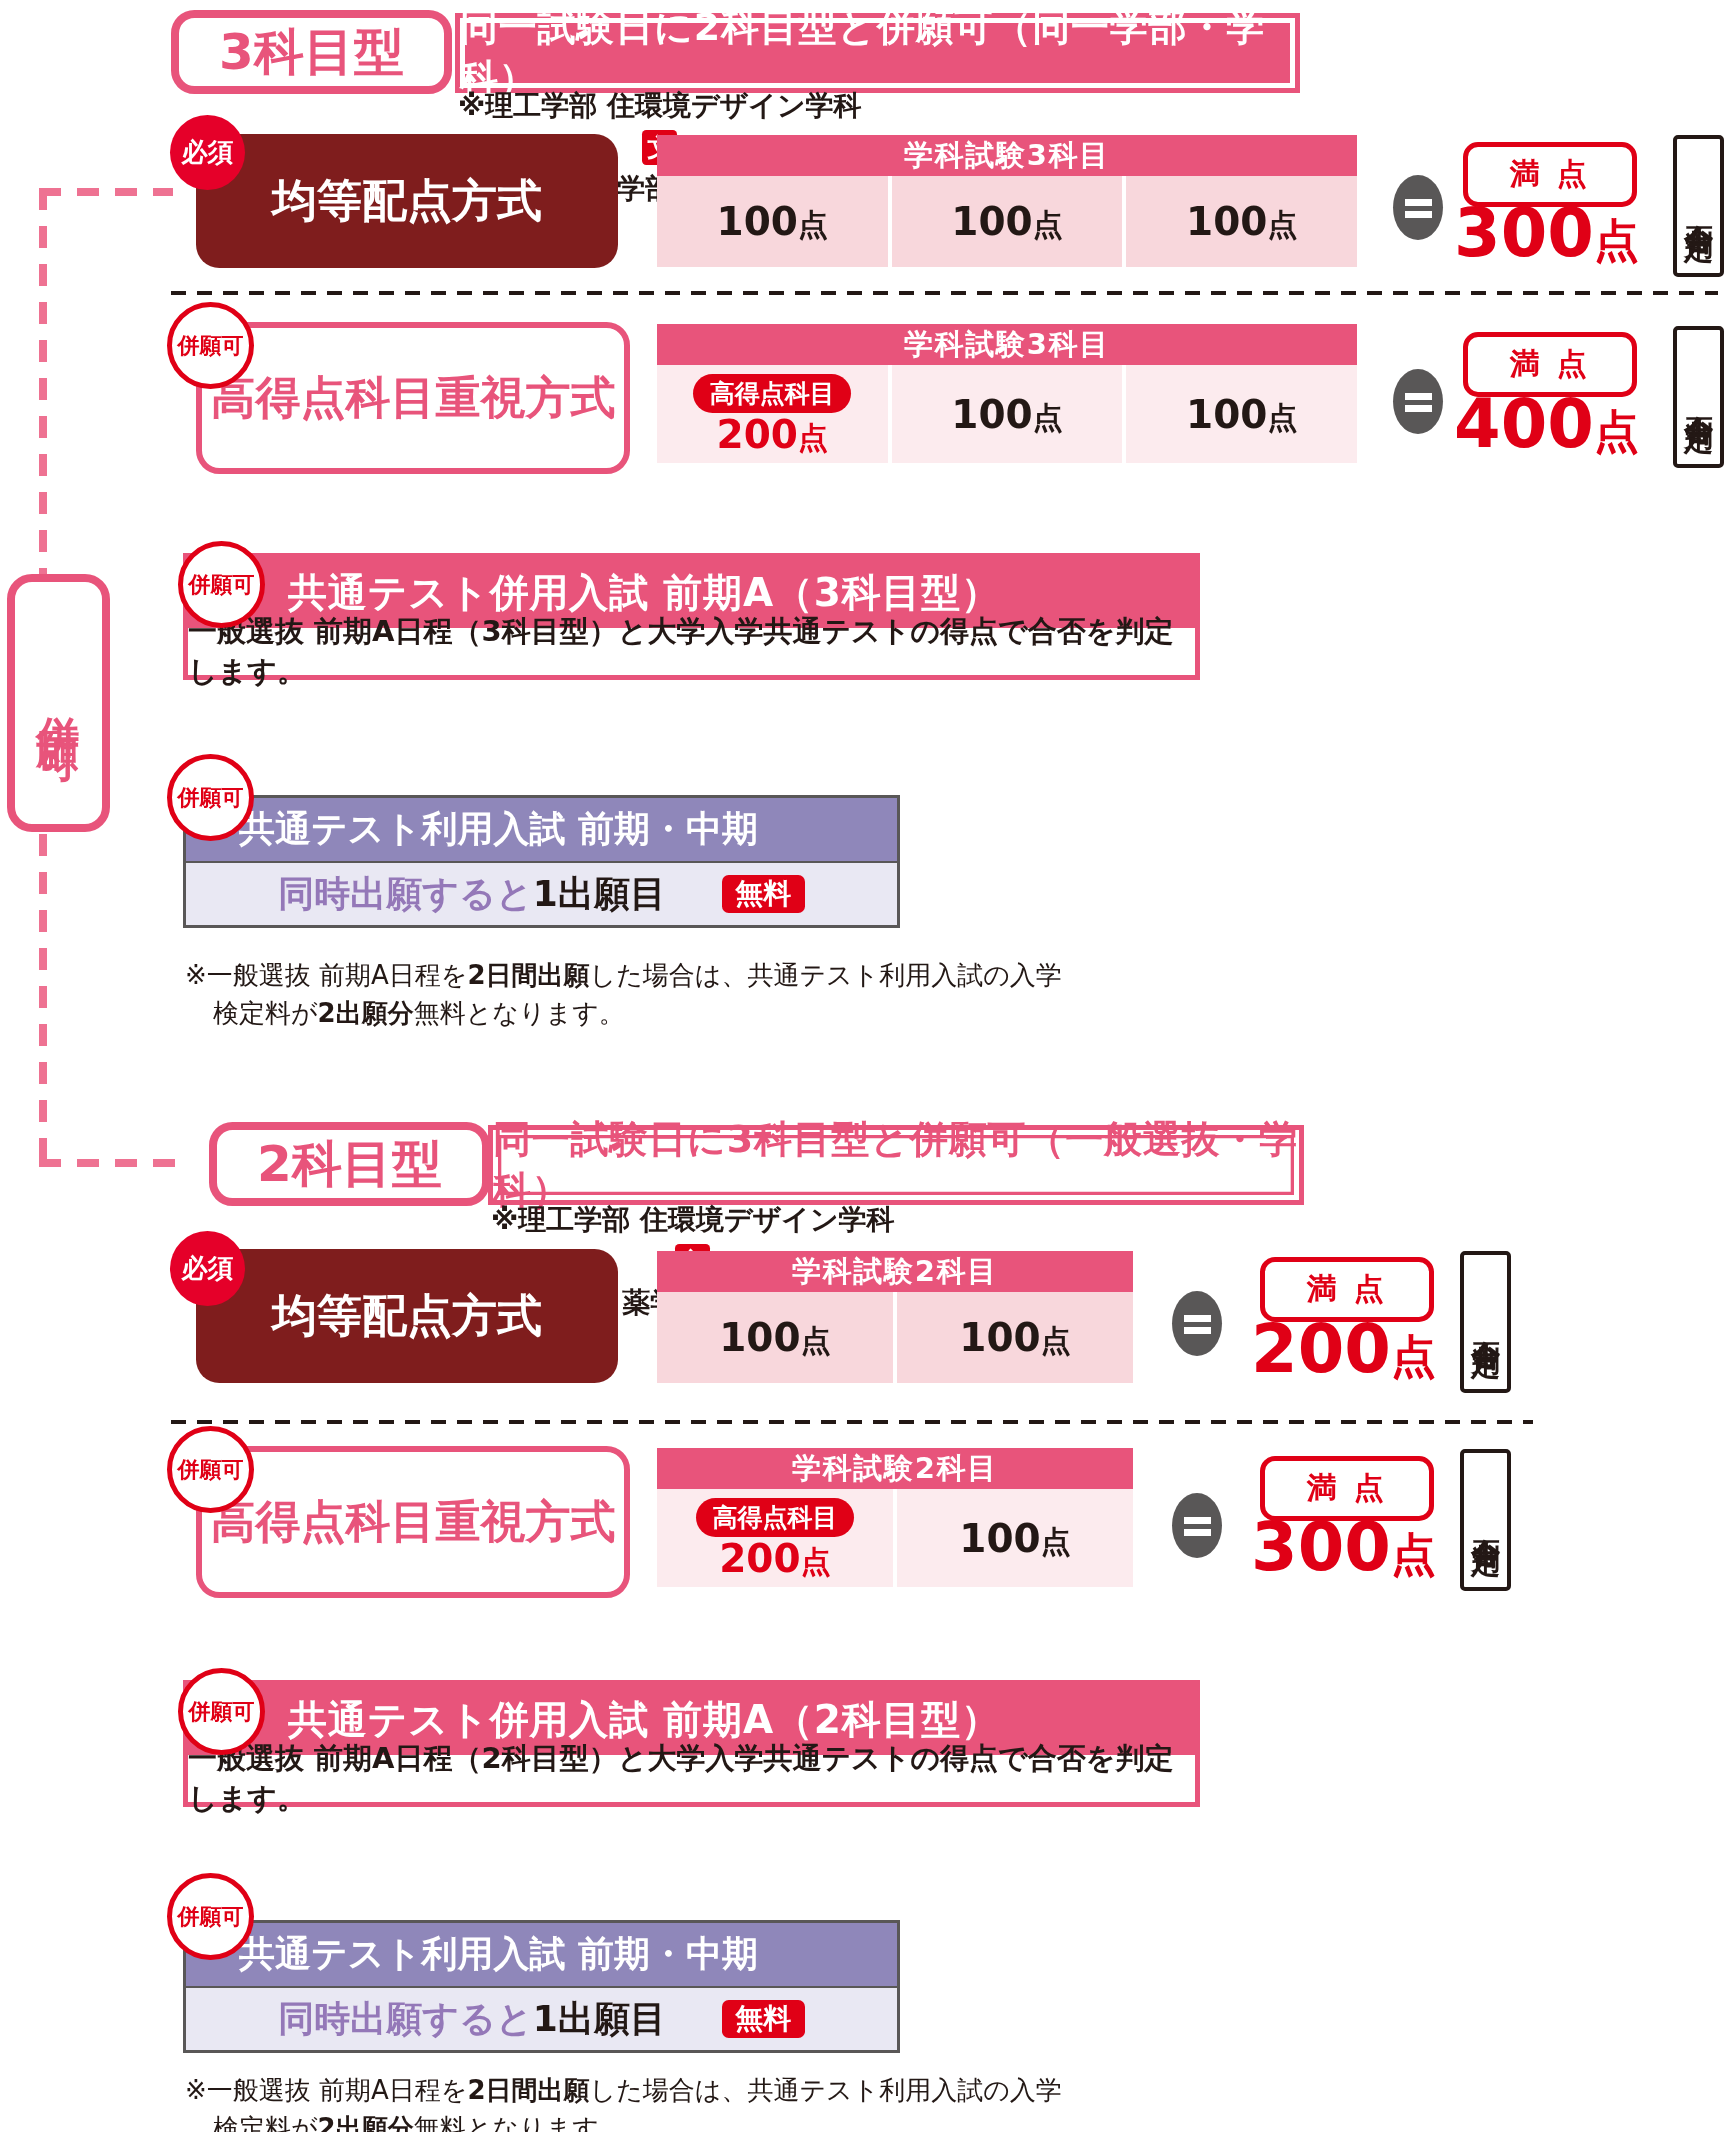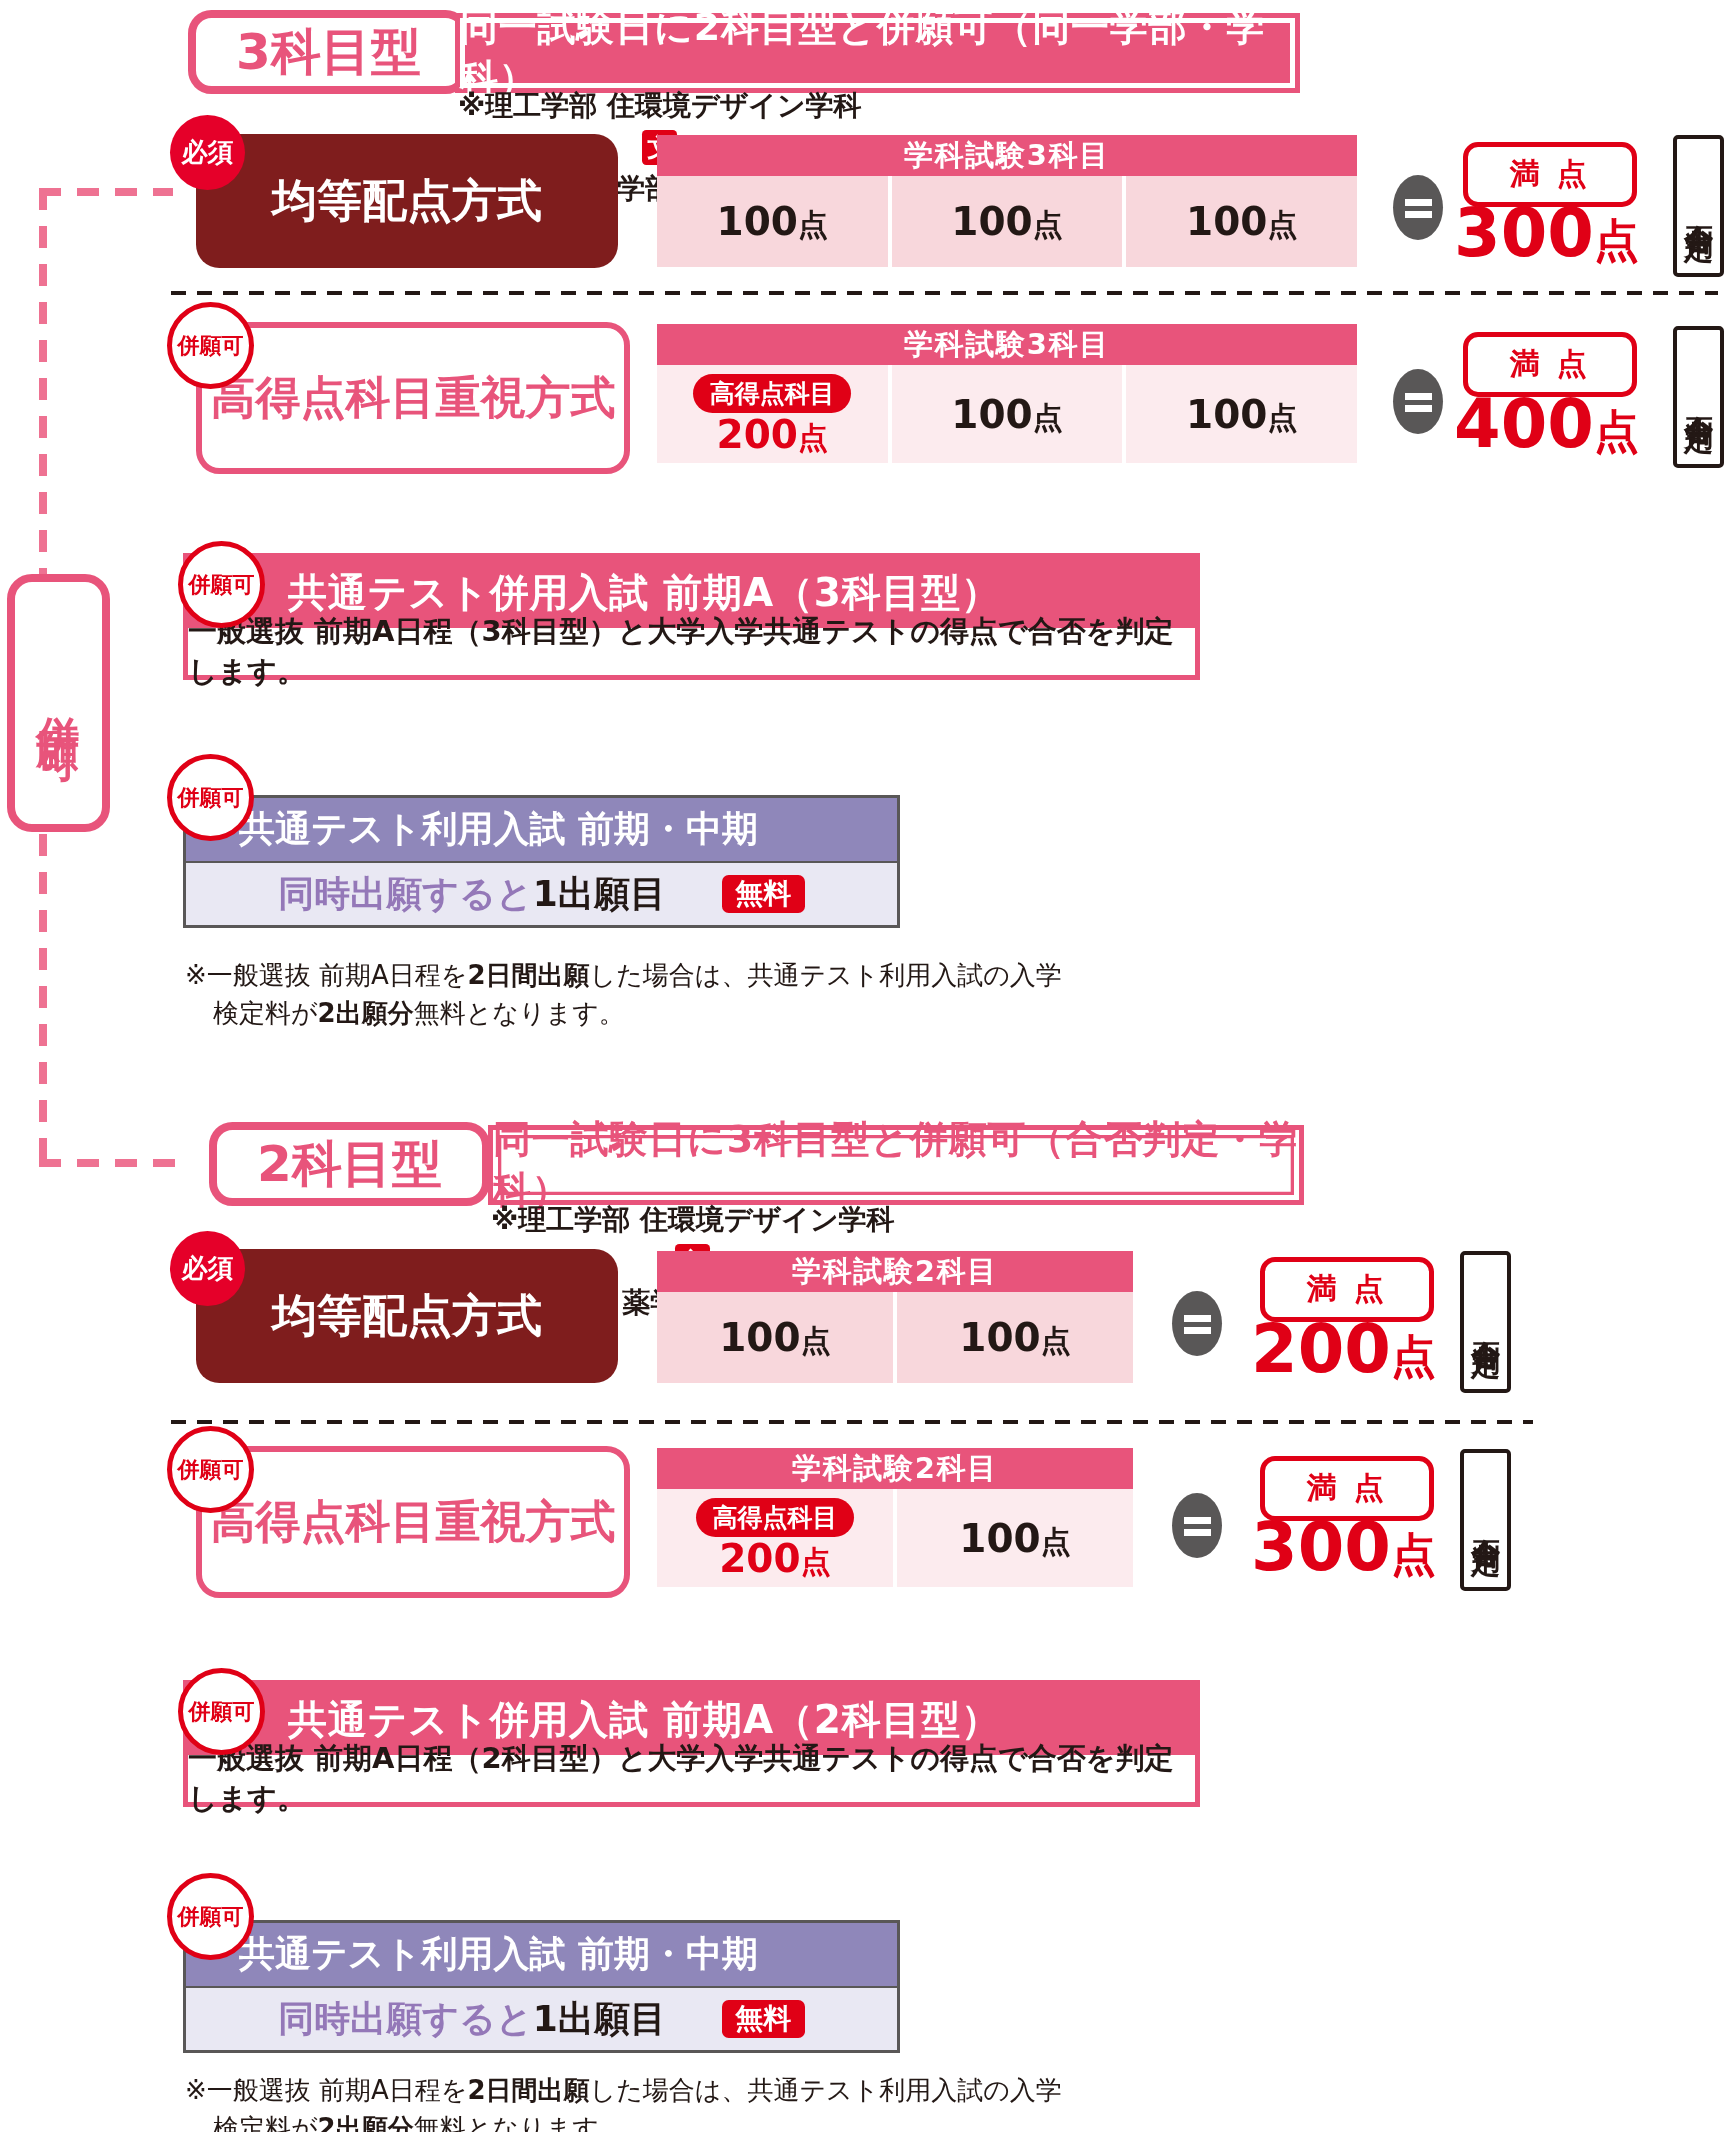"3科目型" div.abs { left: 188px -> 171px }
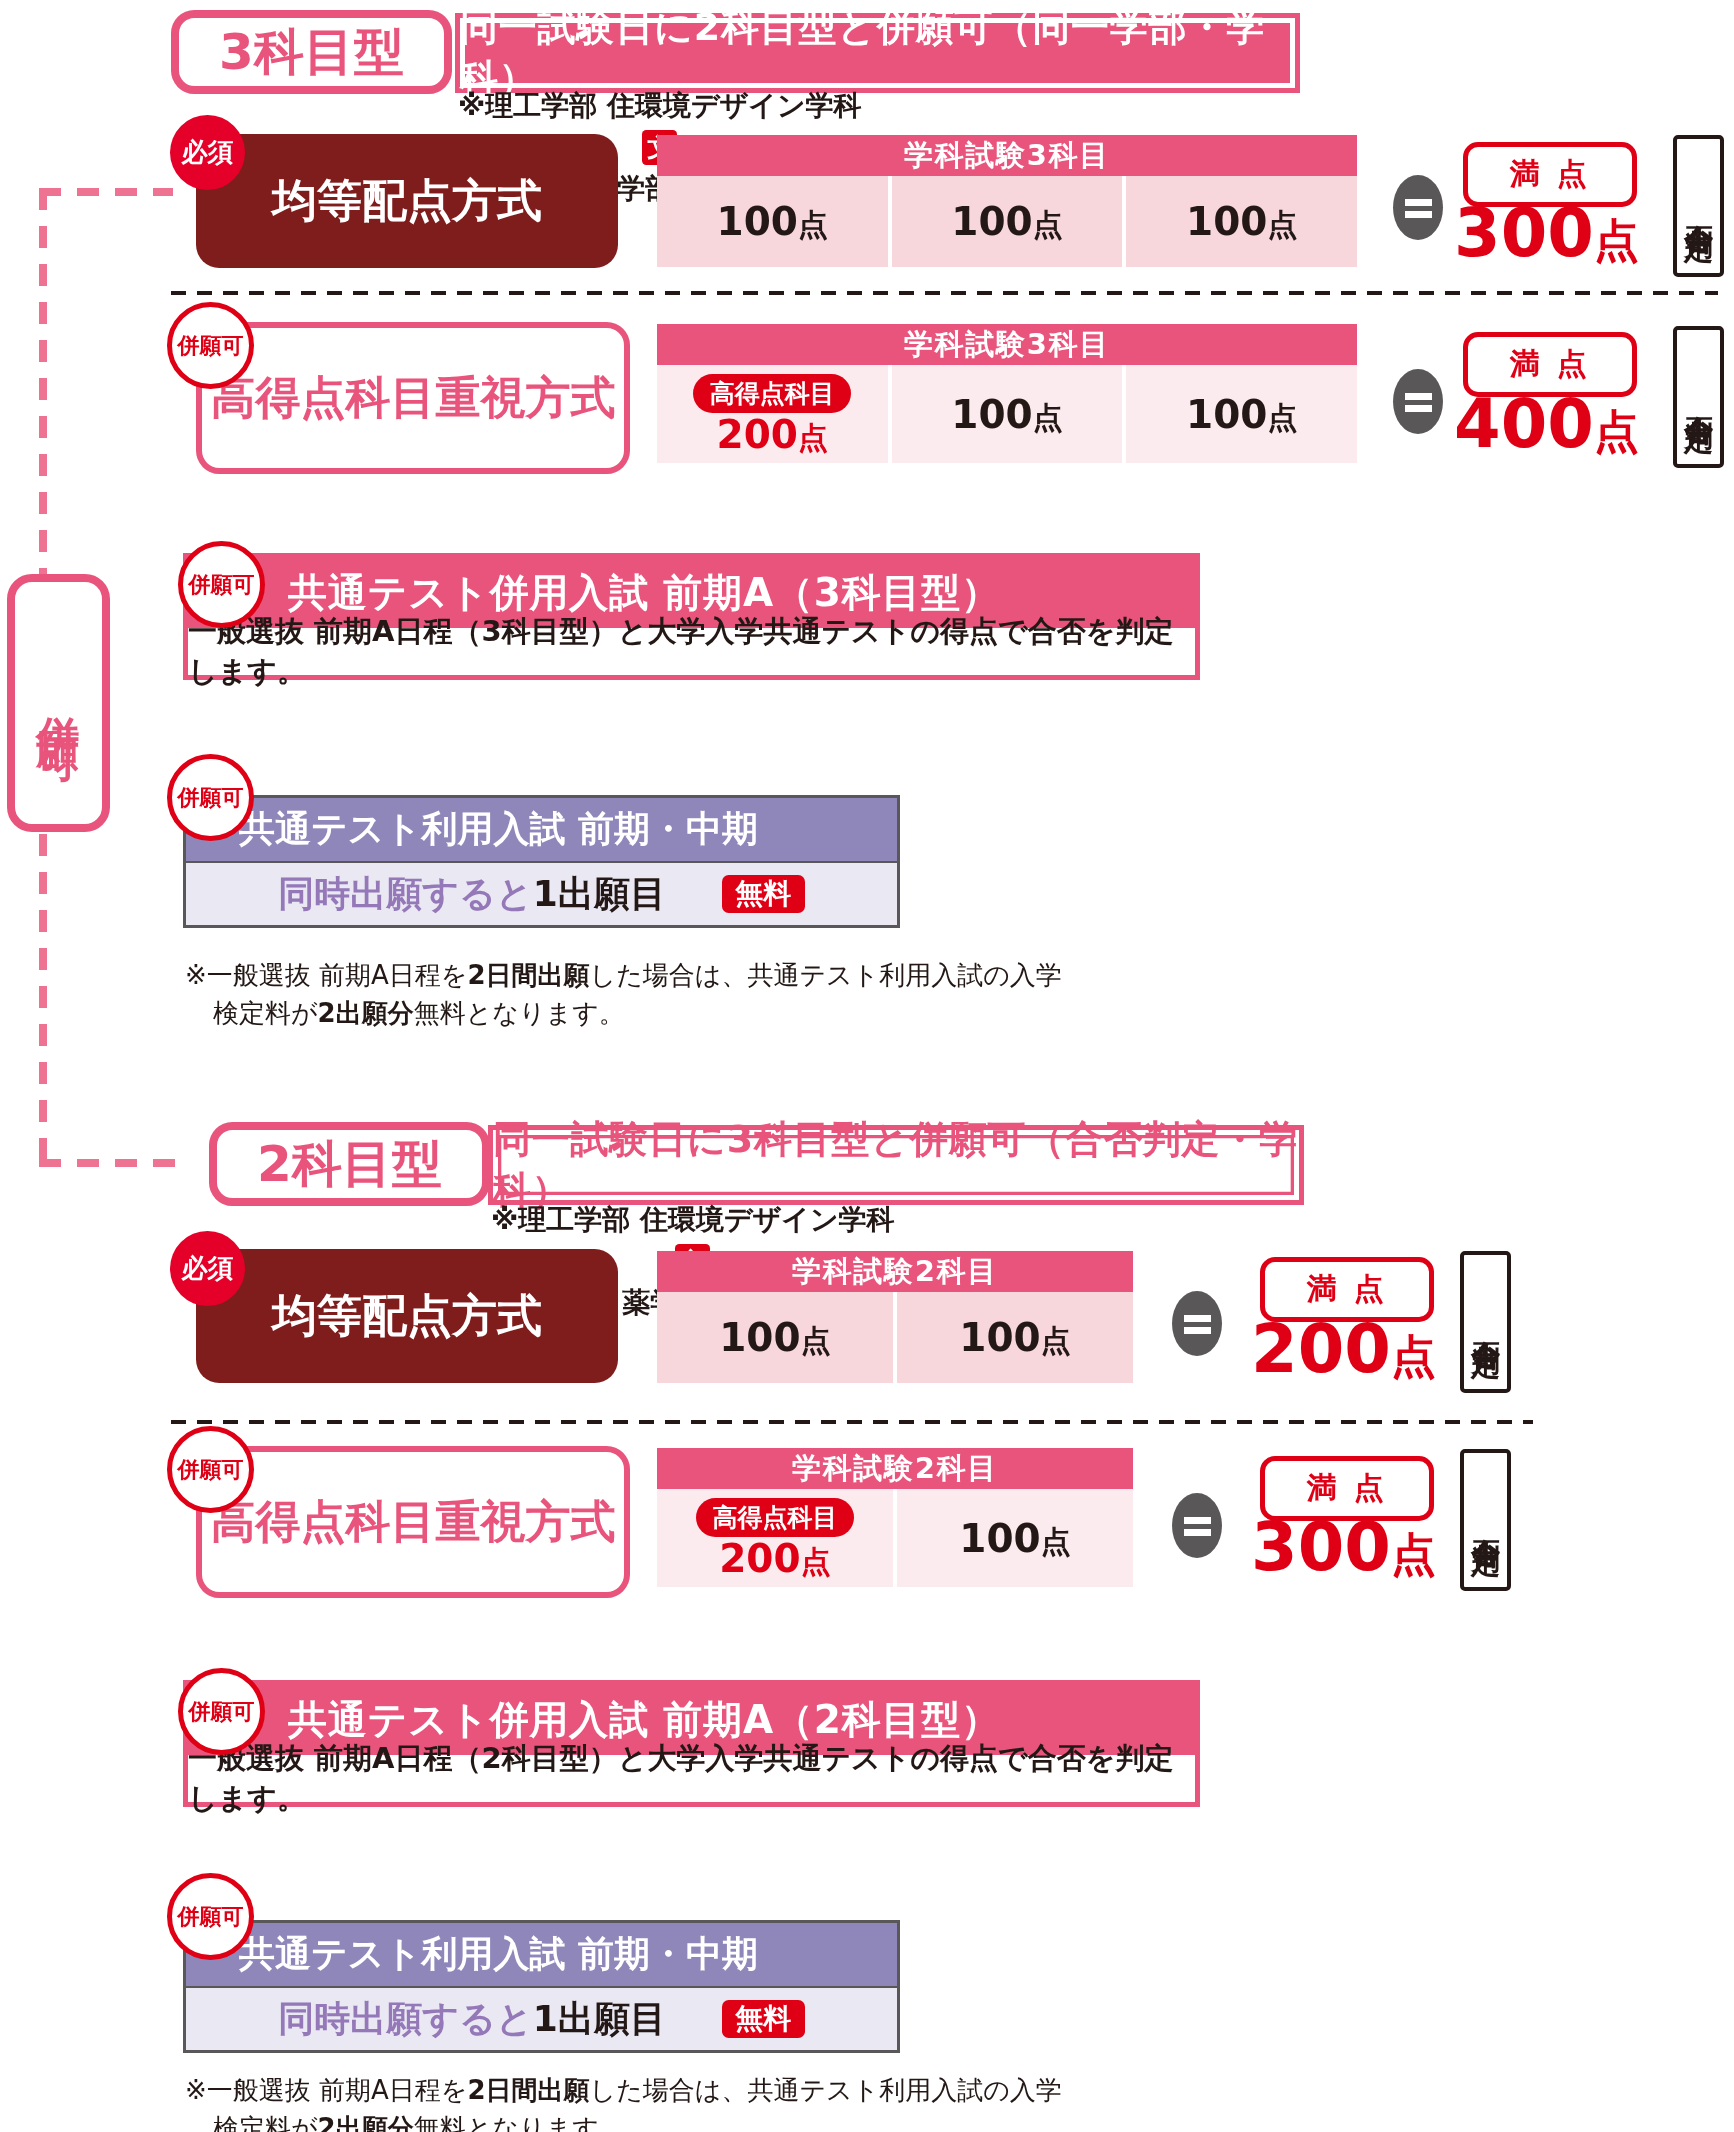"同一試験日に3科目型と併願可（合否判定・学科）" span { text: 合否判定 -> 一般選抜 }
